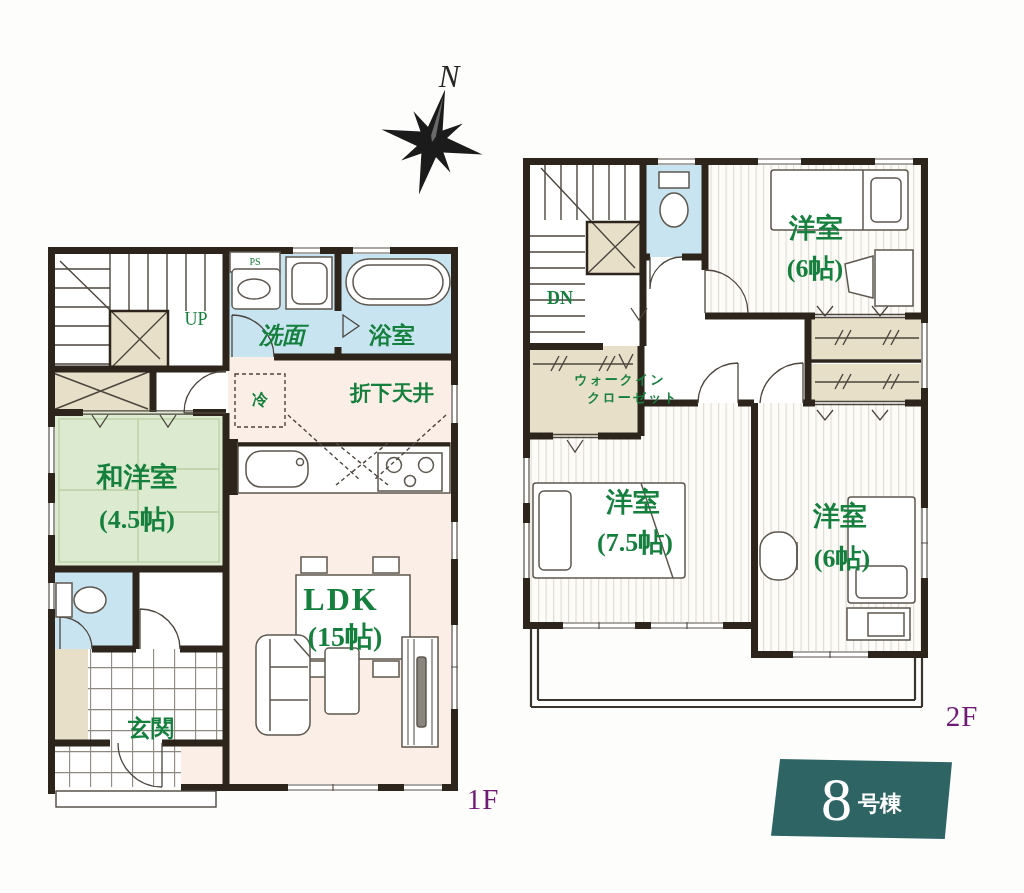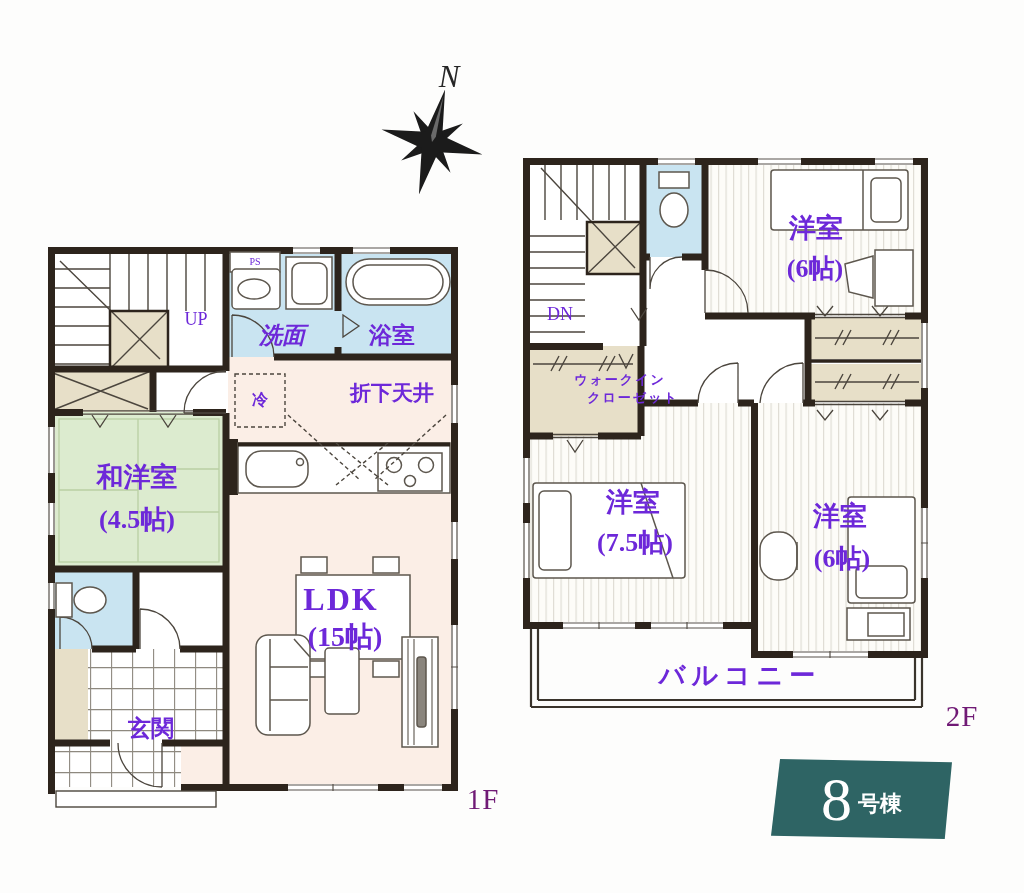"洋室" .room-label { color: #6d28d9 -> #15803d }
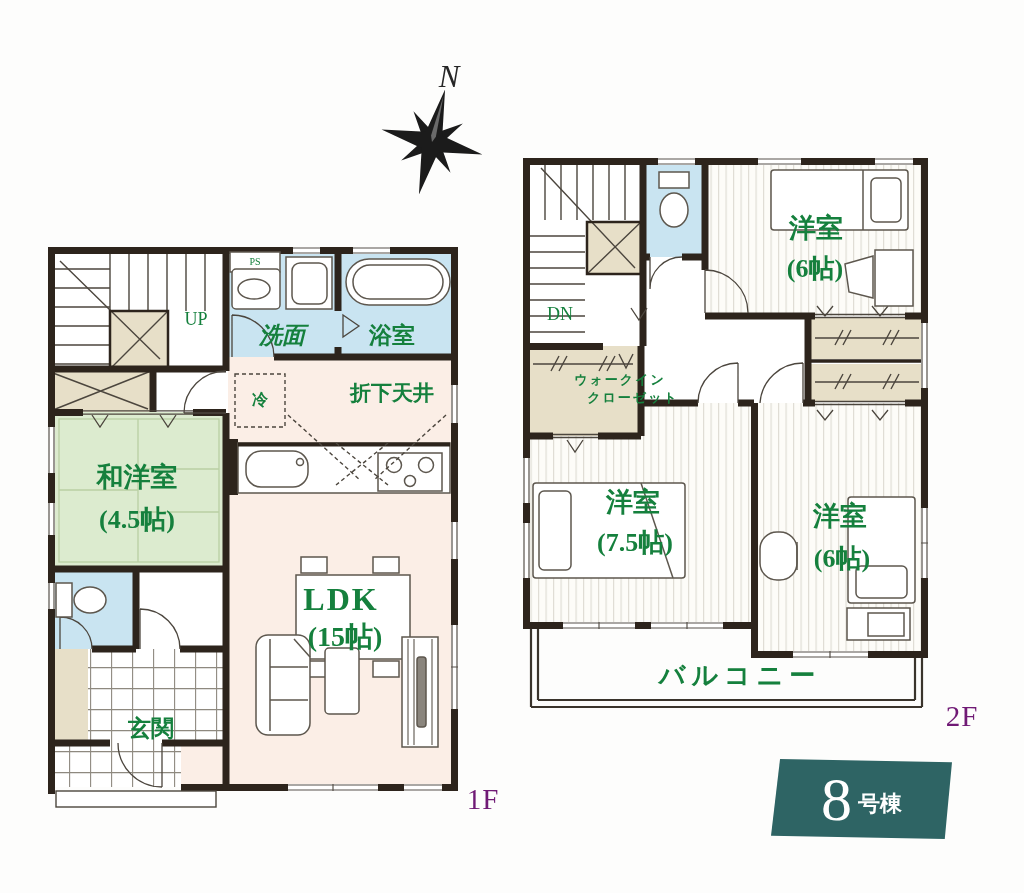"DN" div.room-label { font-weight: 400 -> 700; margin-top: 16px -> none }
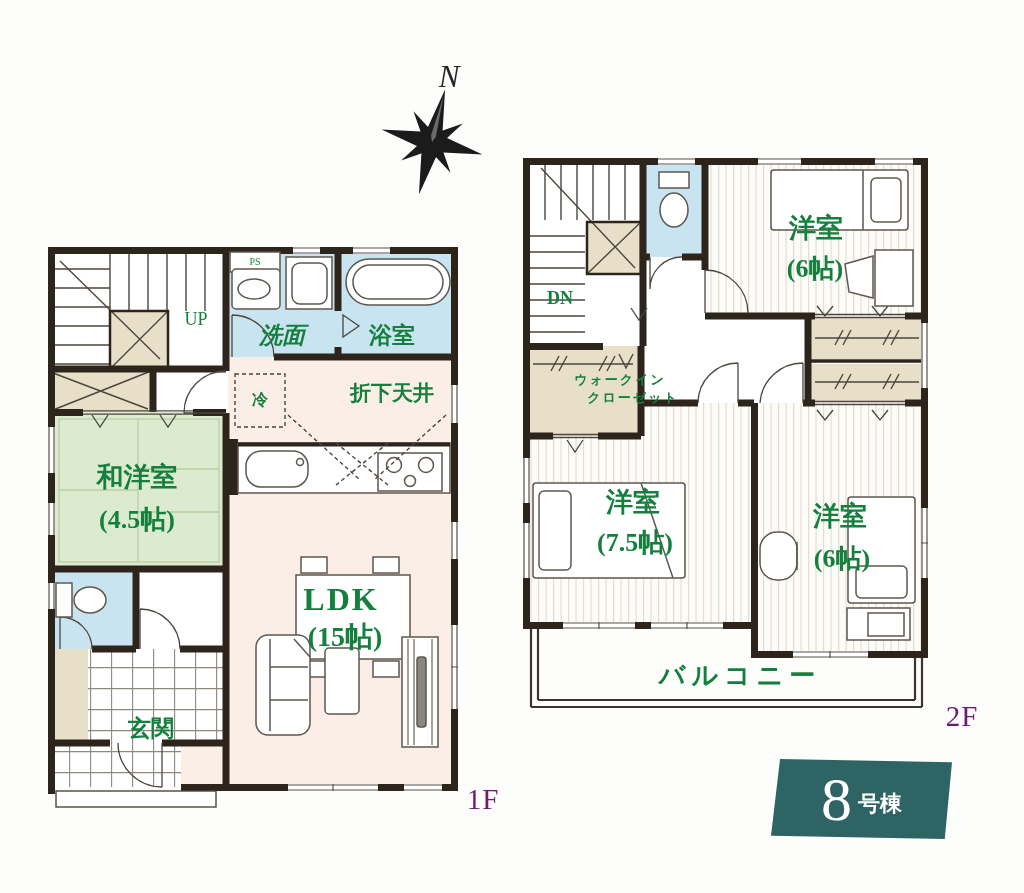"バルコニー" div.room-label { html: <div>バルコニー</div> -> none }
